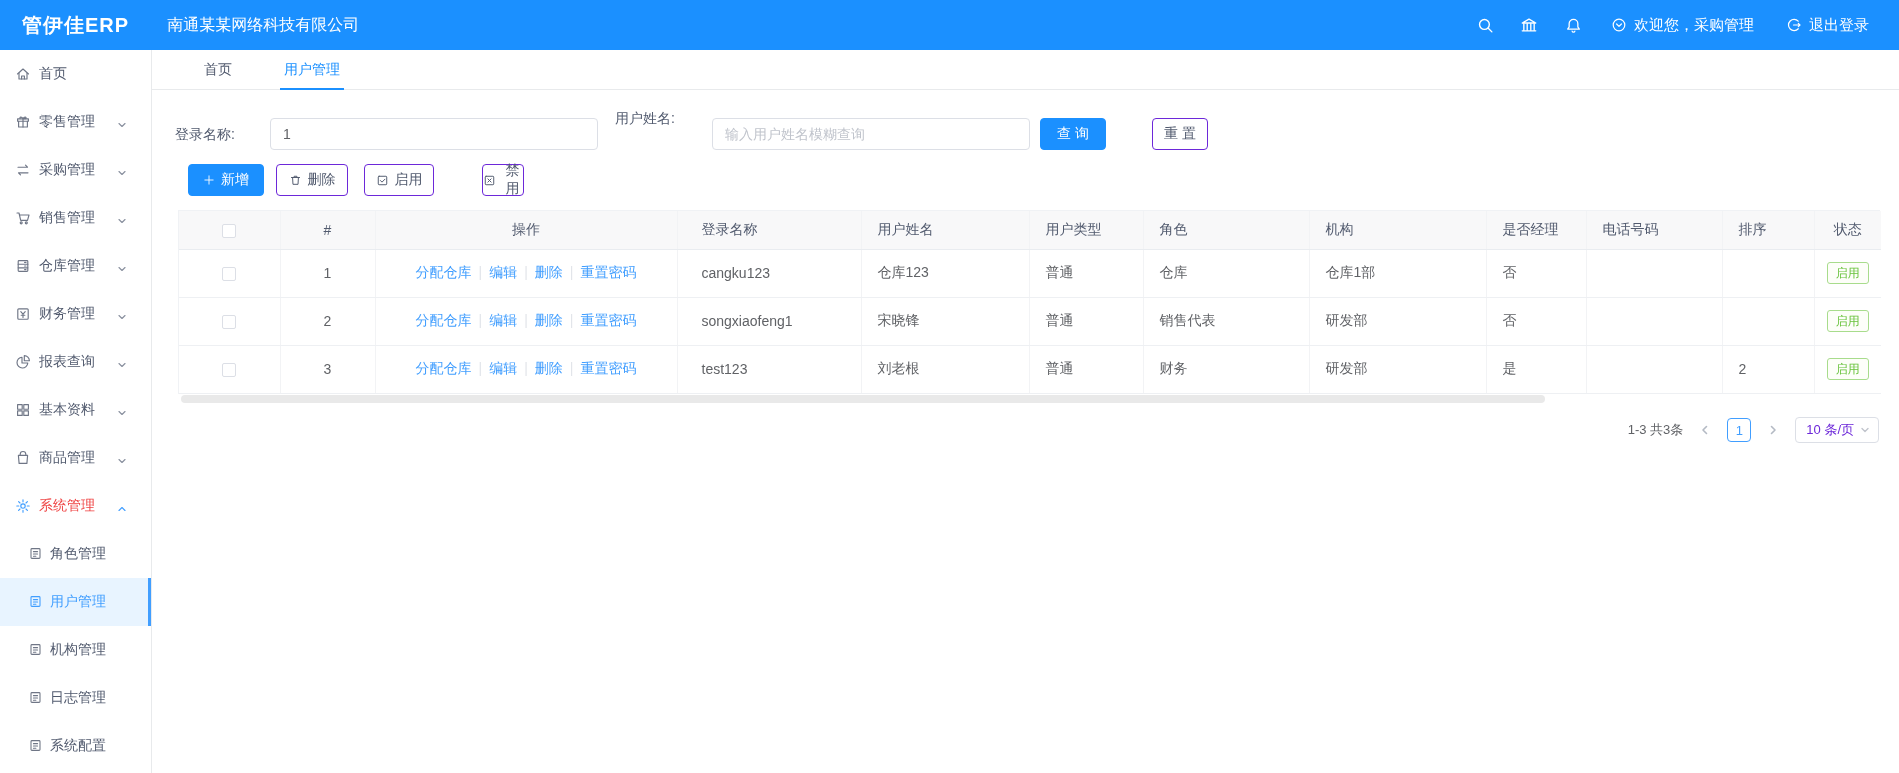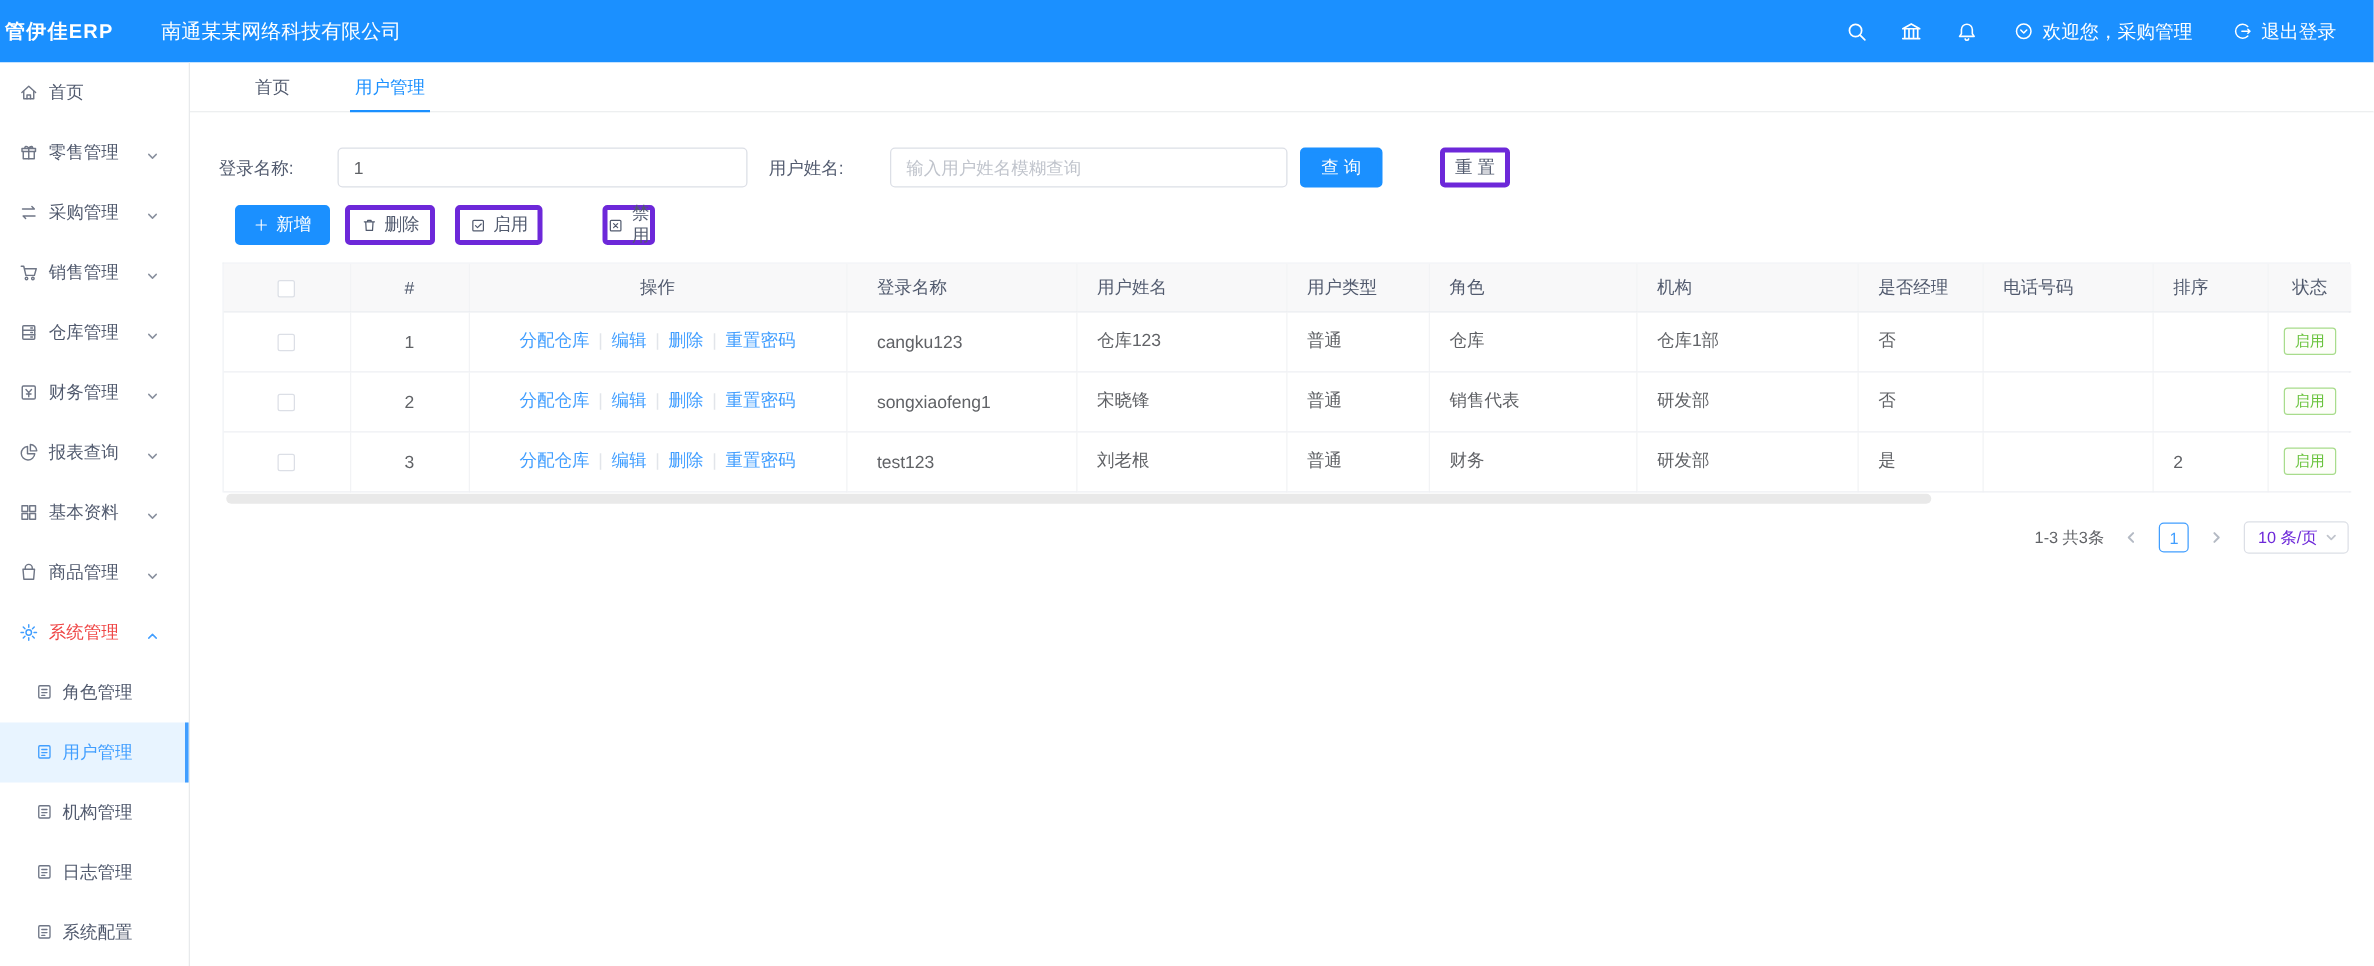"管伊佳ERP" .logo { font-size: 16px -> 20px; margin-left: 4px -> 22px }
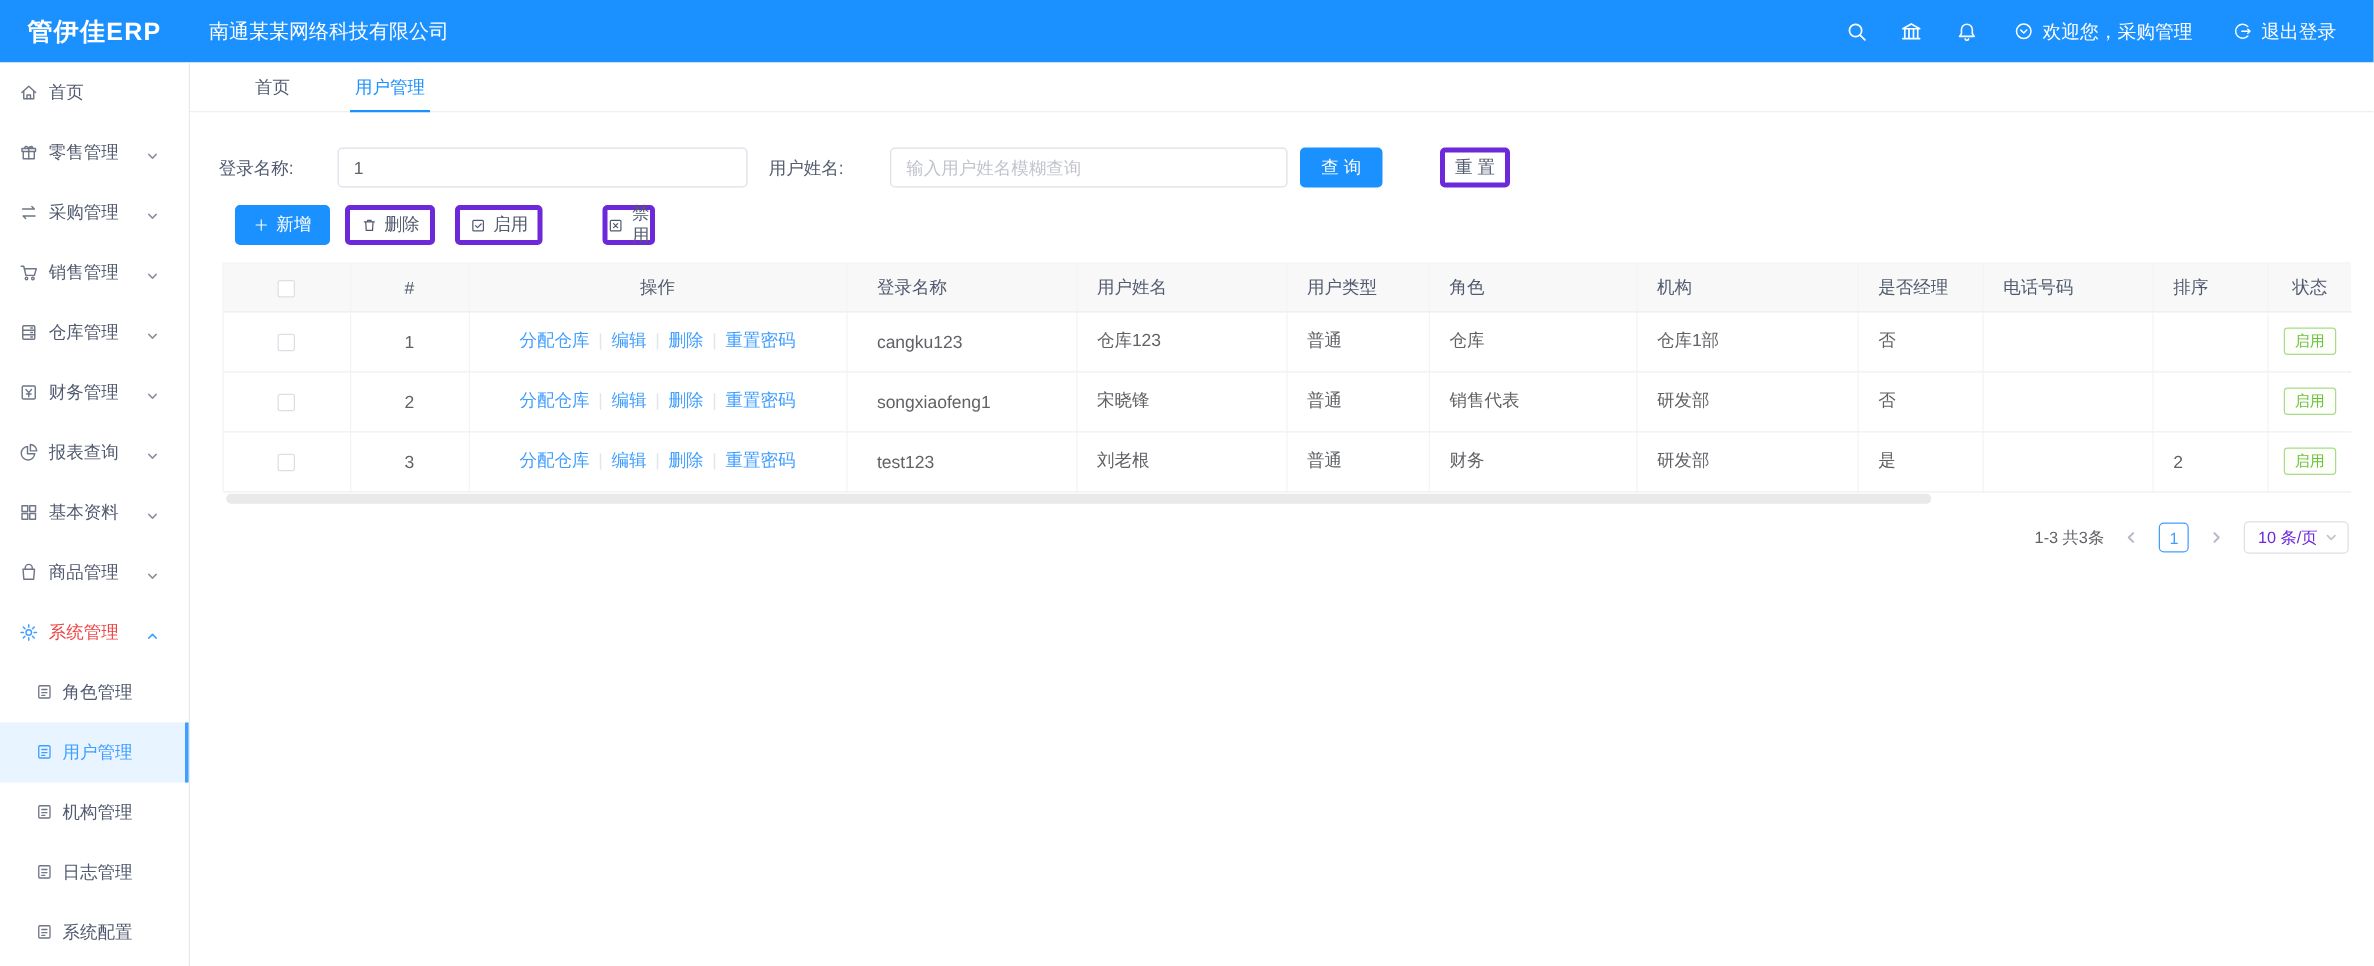"用户姓名:" div.abs { top: 28px -> 12px }
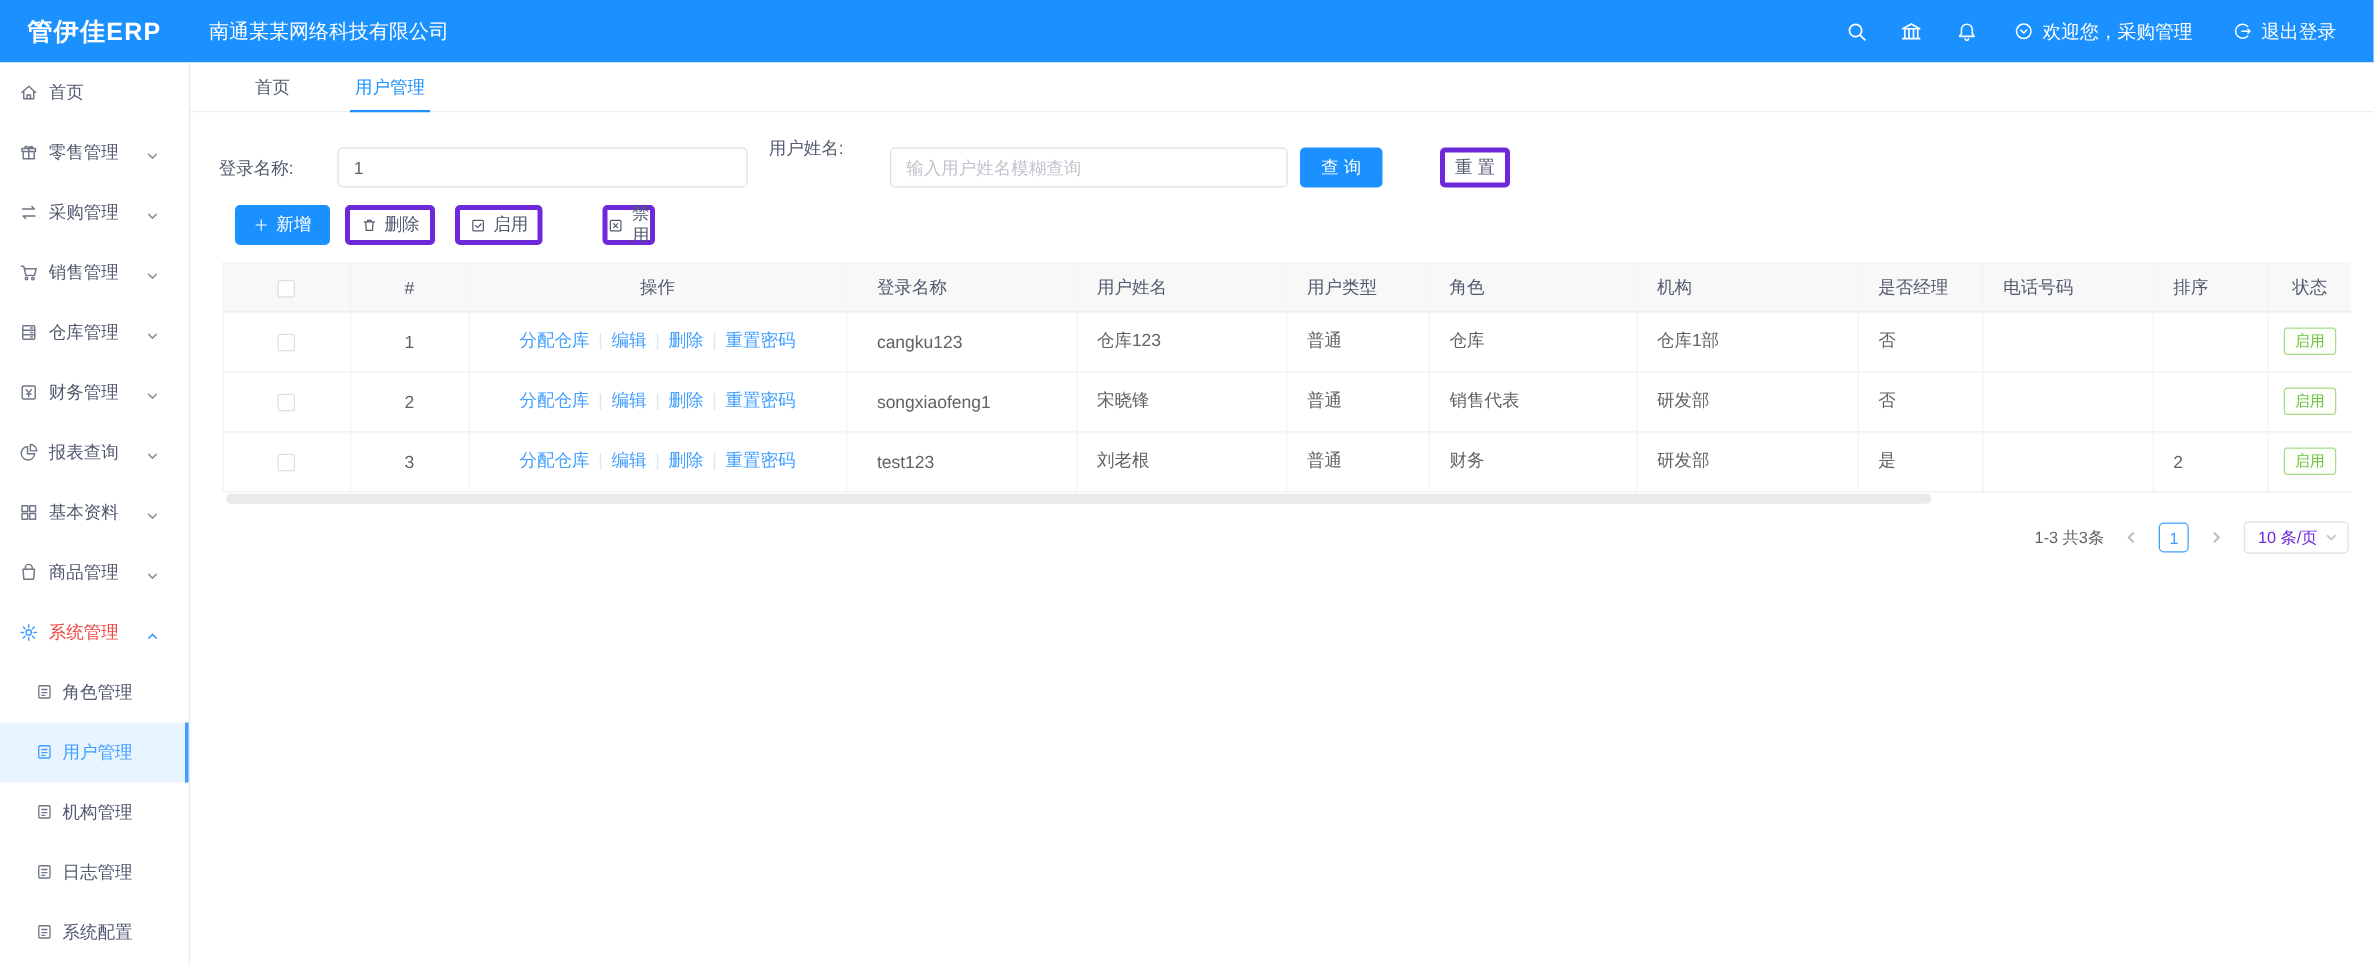"查询" .btn { border: 4px solid #6d28d9 -> 1px solid #6d28d9 }
